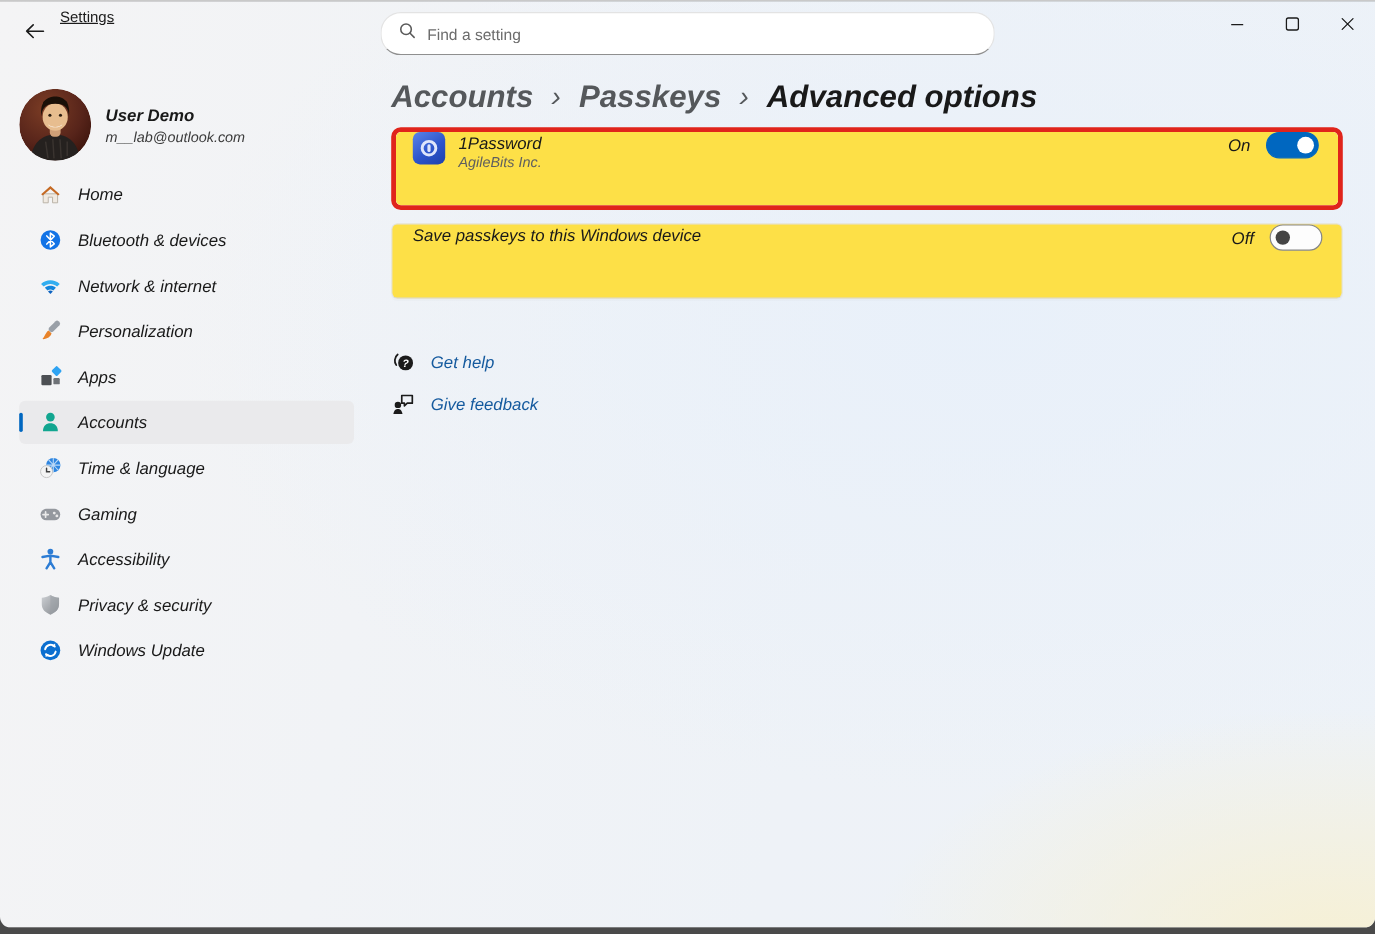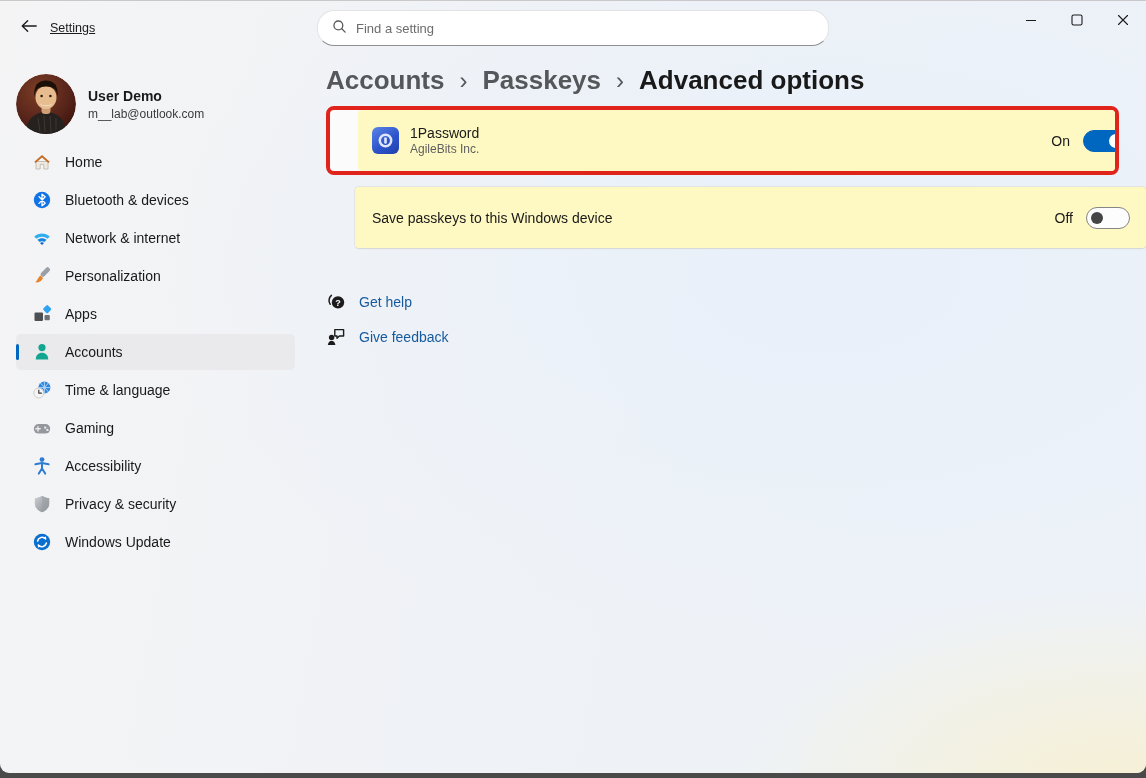"Settings" .app-title { top: 20px -> 6px }
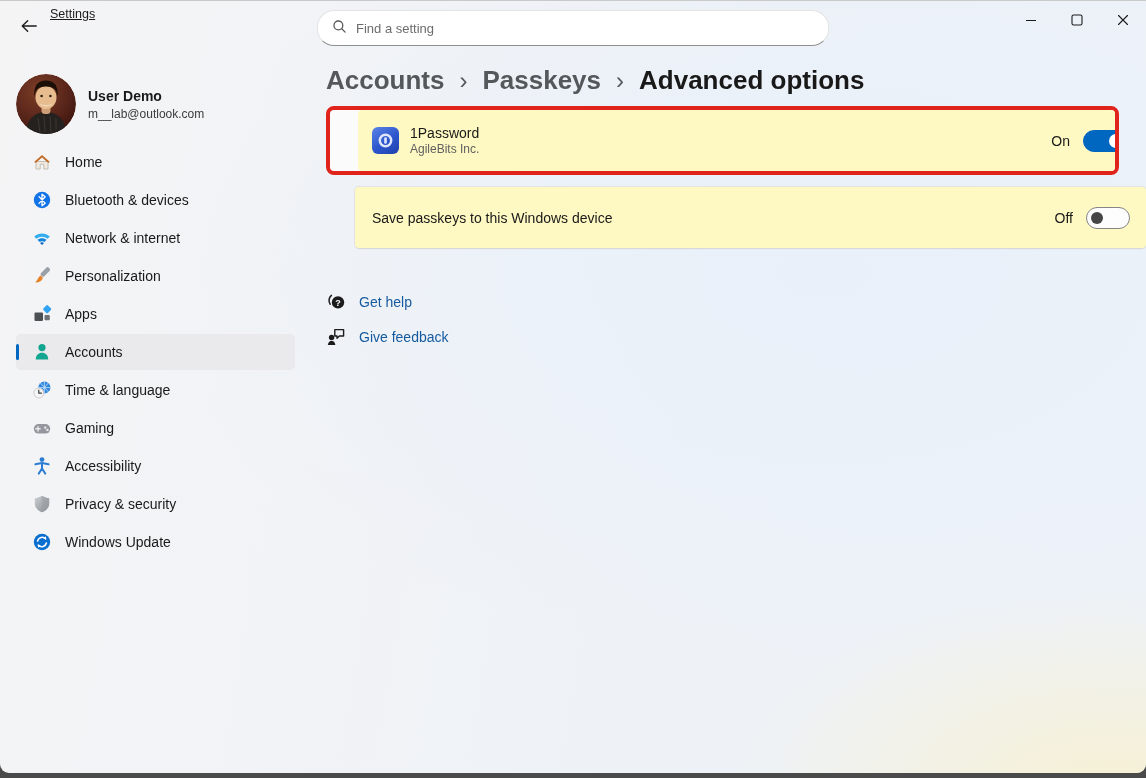"User Demo" .frame-body { font-style: none -> italic }
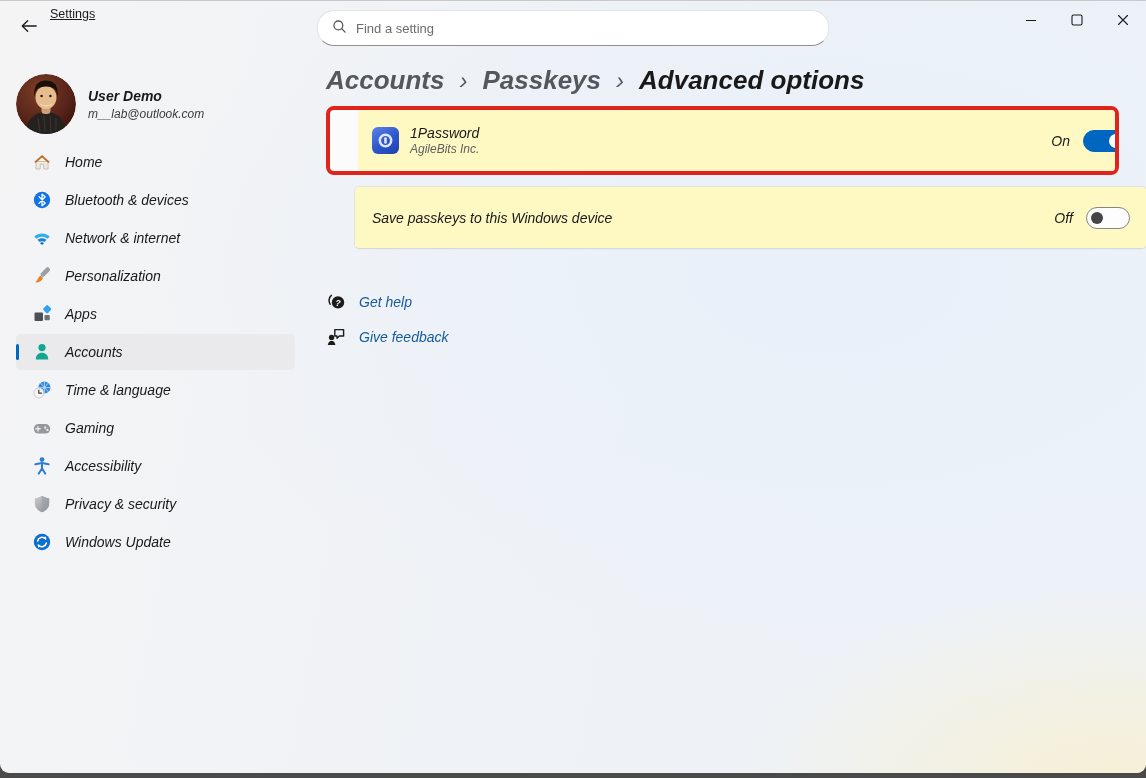"1Password" .card { align-items: center -> flex-start; background: #fef9c3 -> #fde047; margin-left: 28px -> none }
